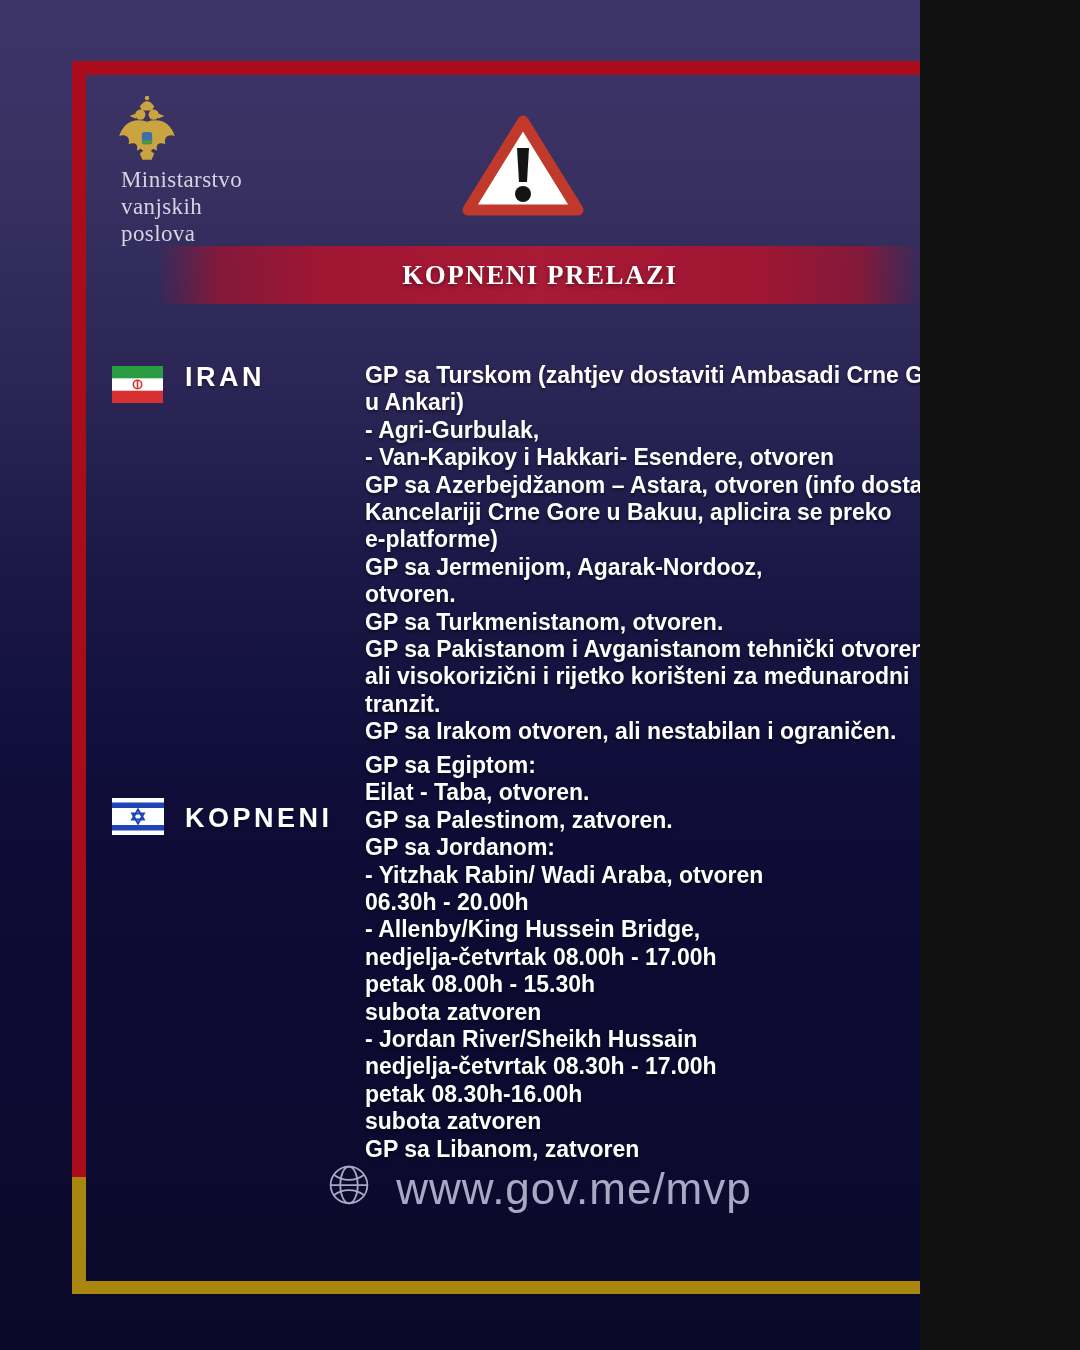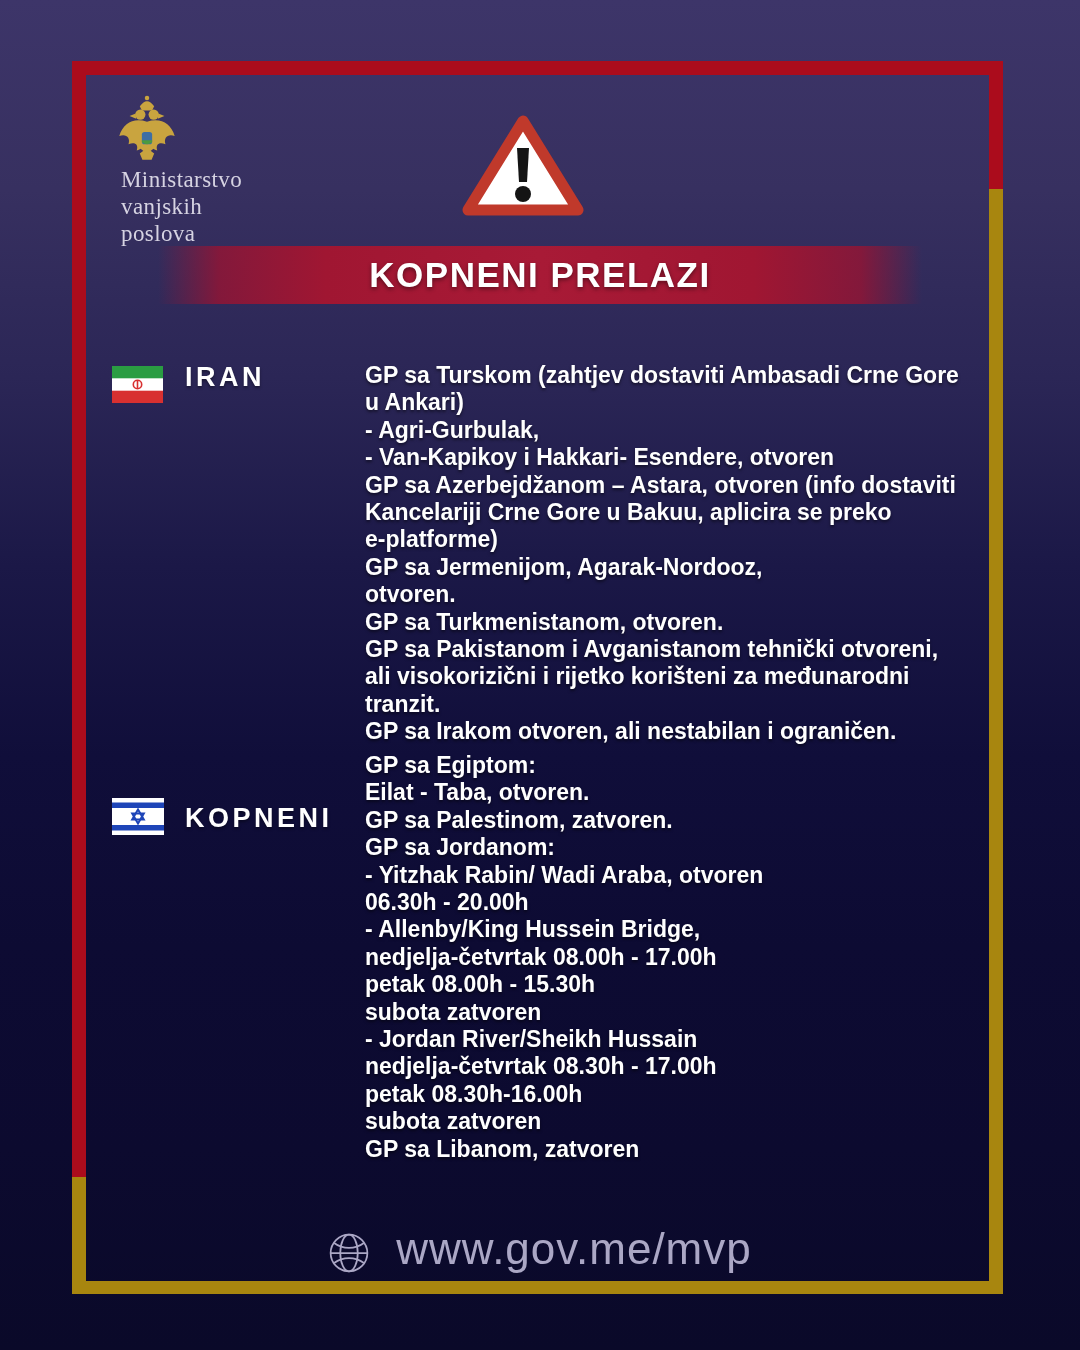"Ministarstvo" .poster { width: 1080px -> 920px }
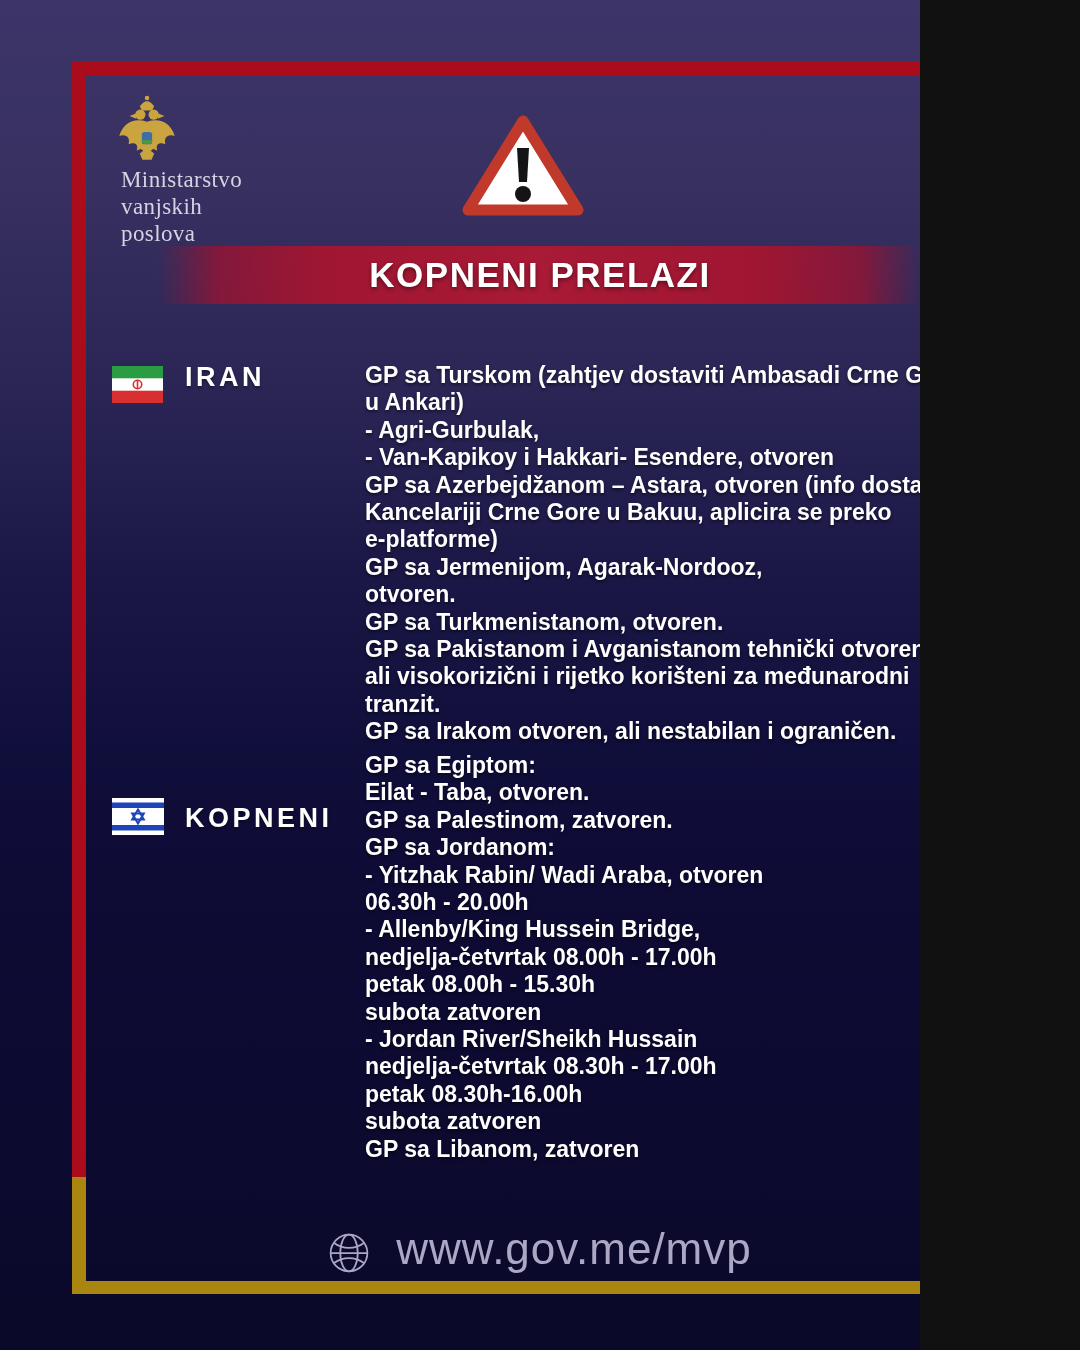"KOPNENI PRELAZI" .band h1 { font-family: none -> Liberation Serif, serif; font-size: 35px -> 27px }
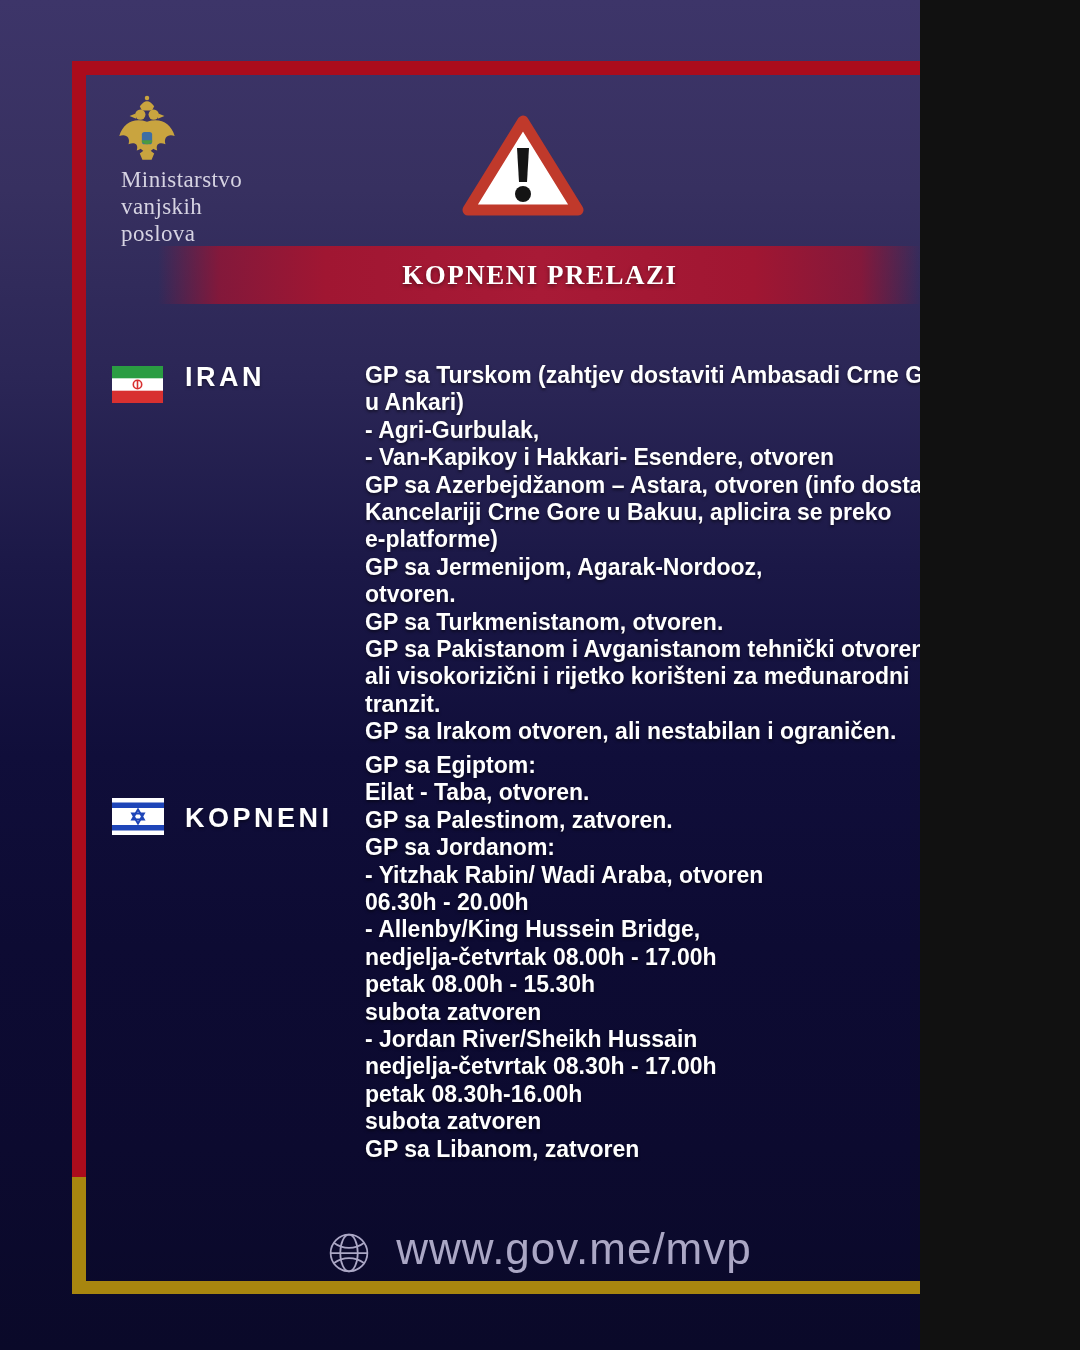"www.gov.me/mvp" .footer { align-items: flex-end -> flex-start; top: 1212px -> 1164px }
